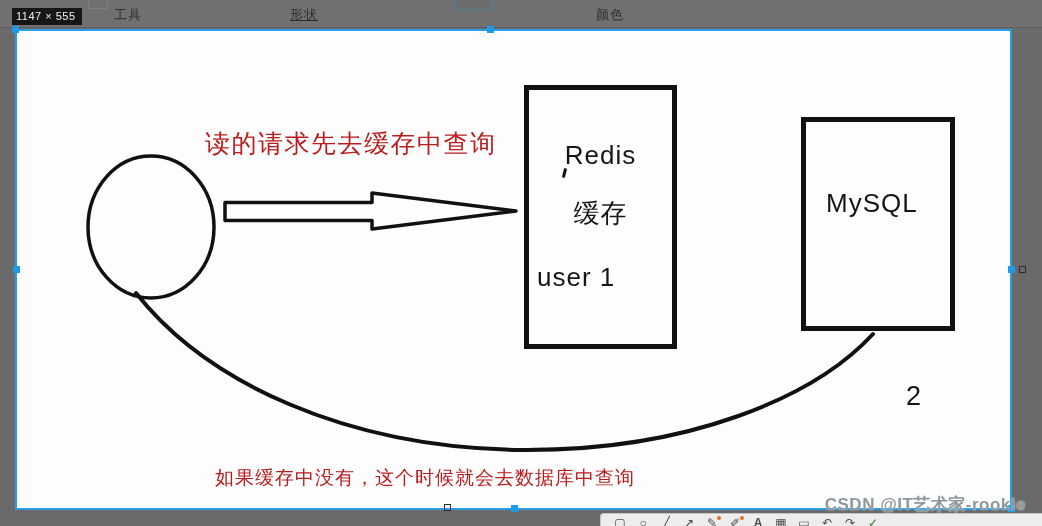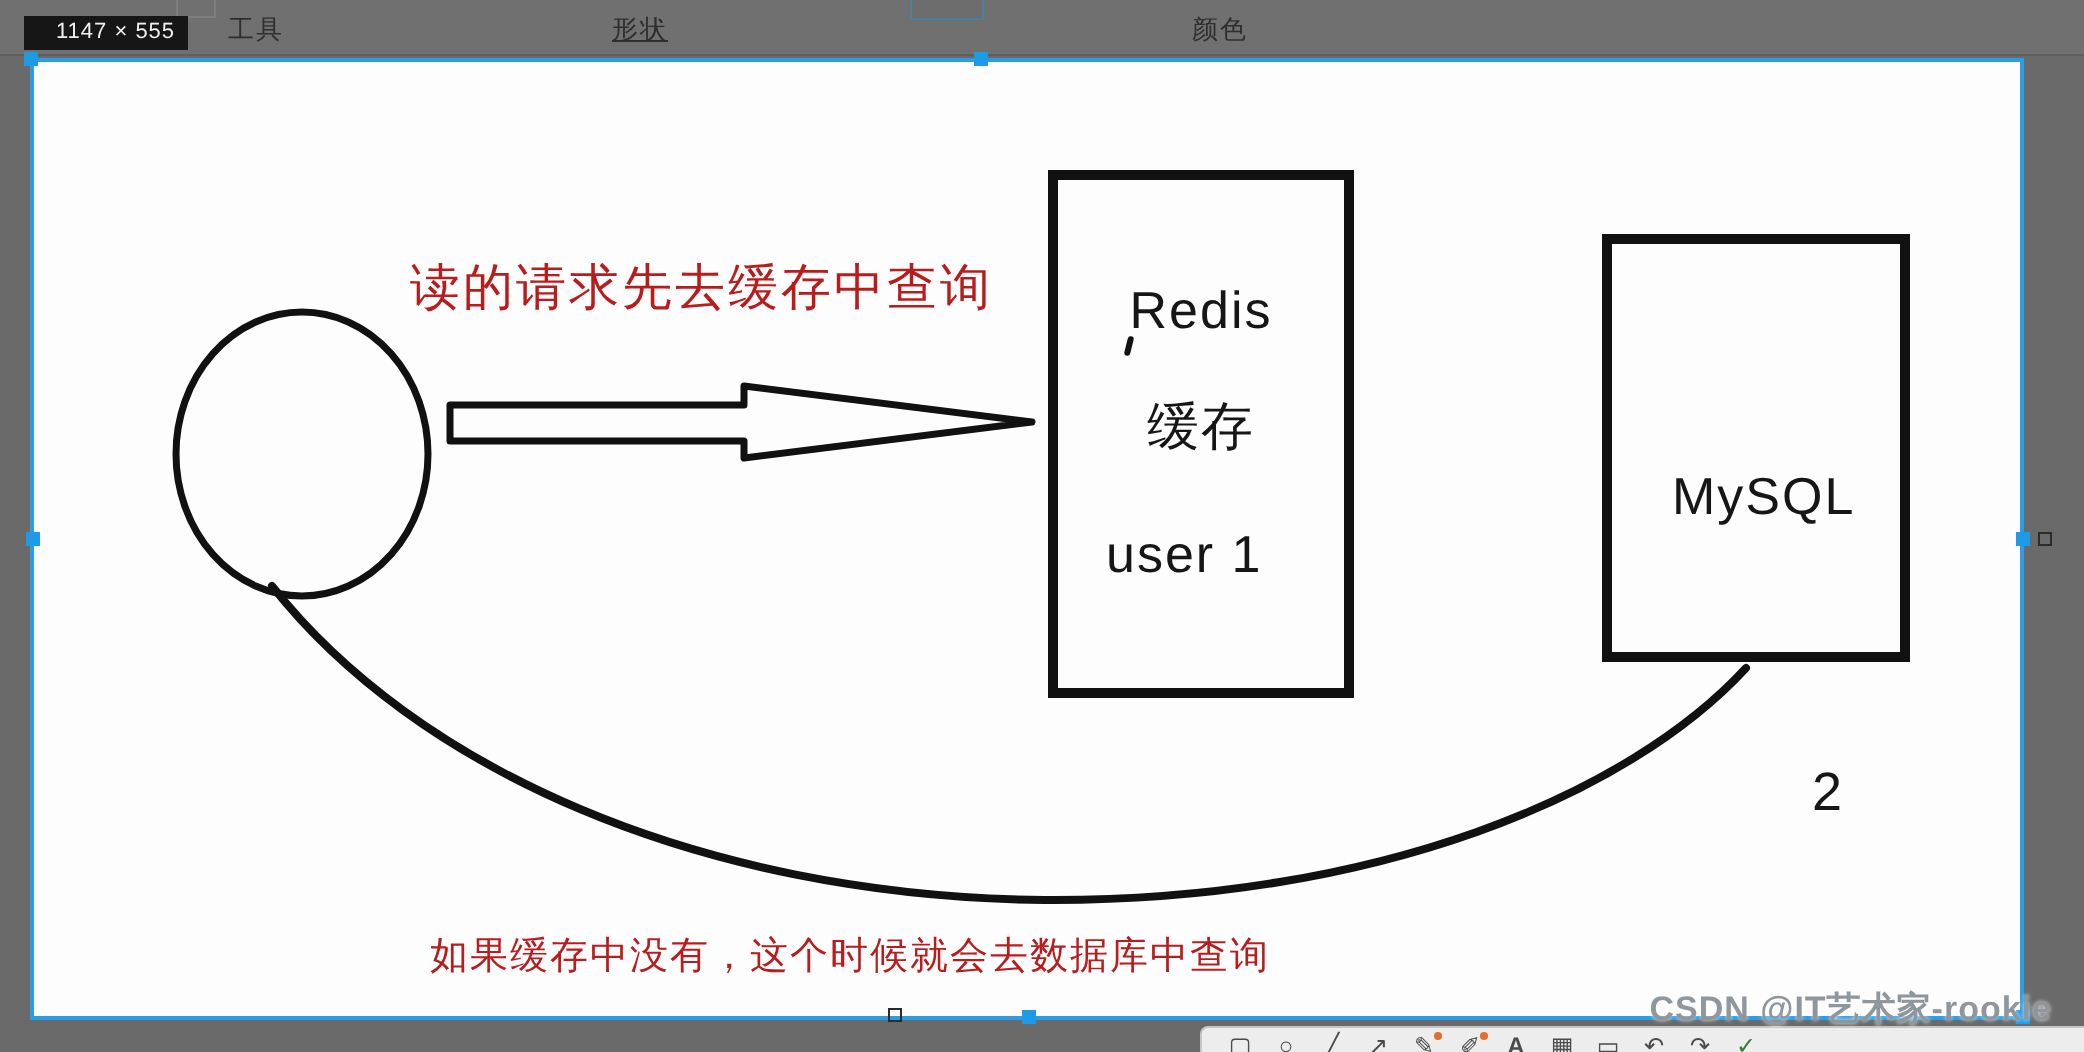"1147 × 555" .size-badge { padding: 2px 6px 3px 16px -> 2px 6px 3px 4px }
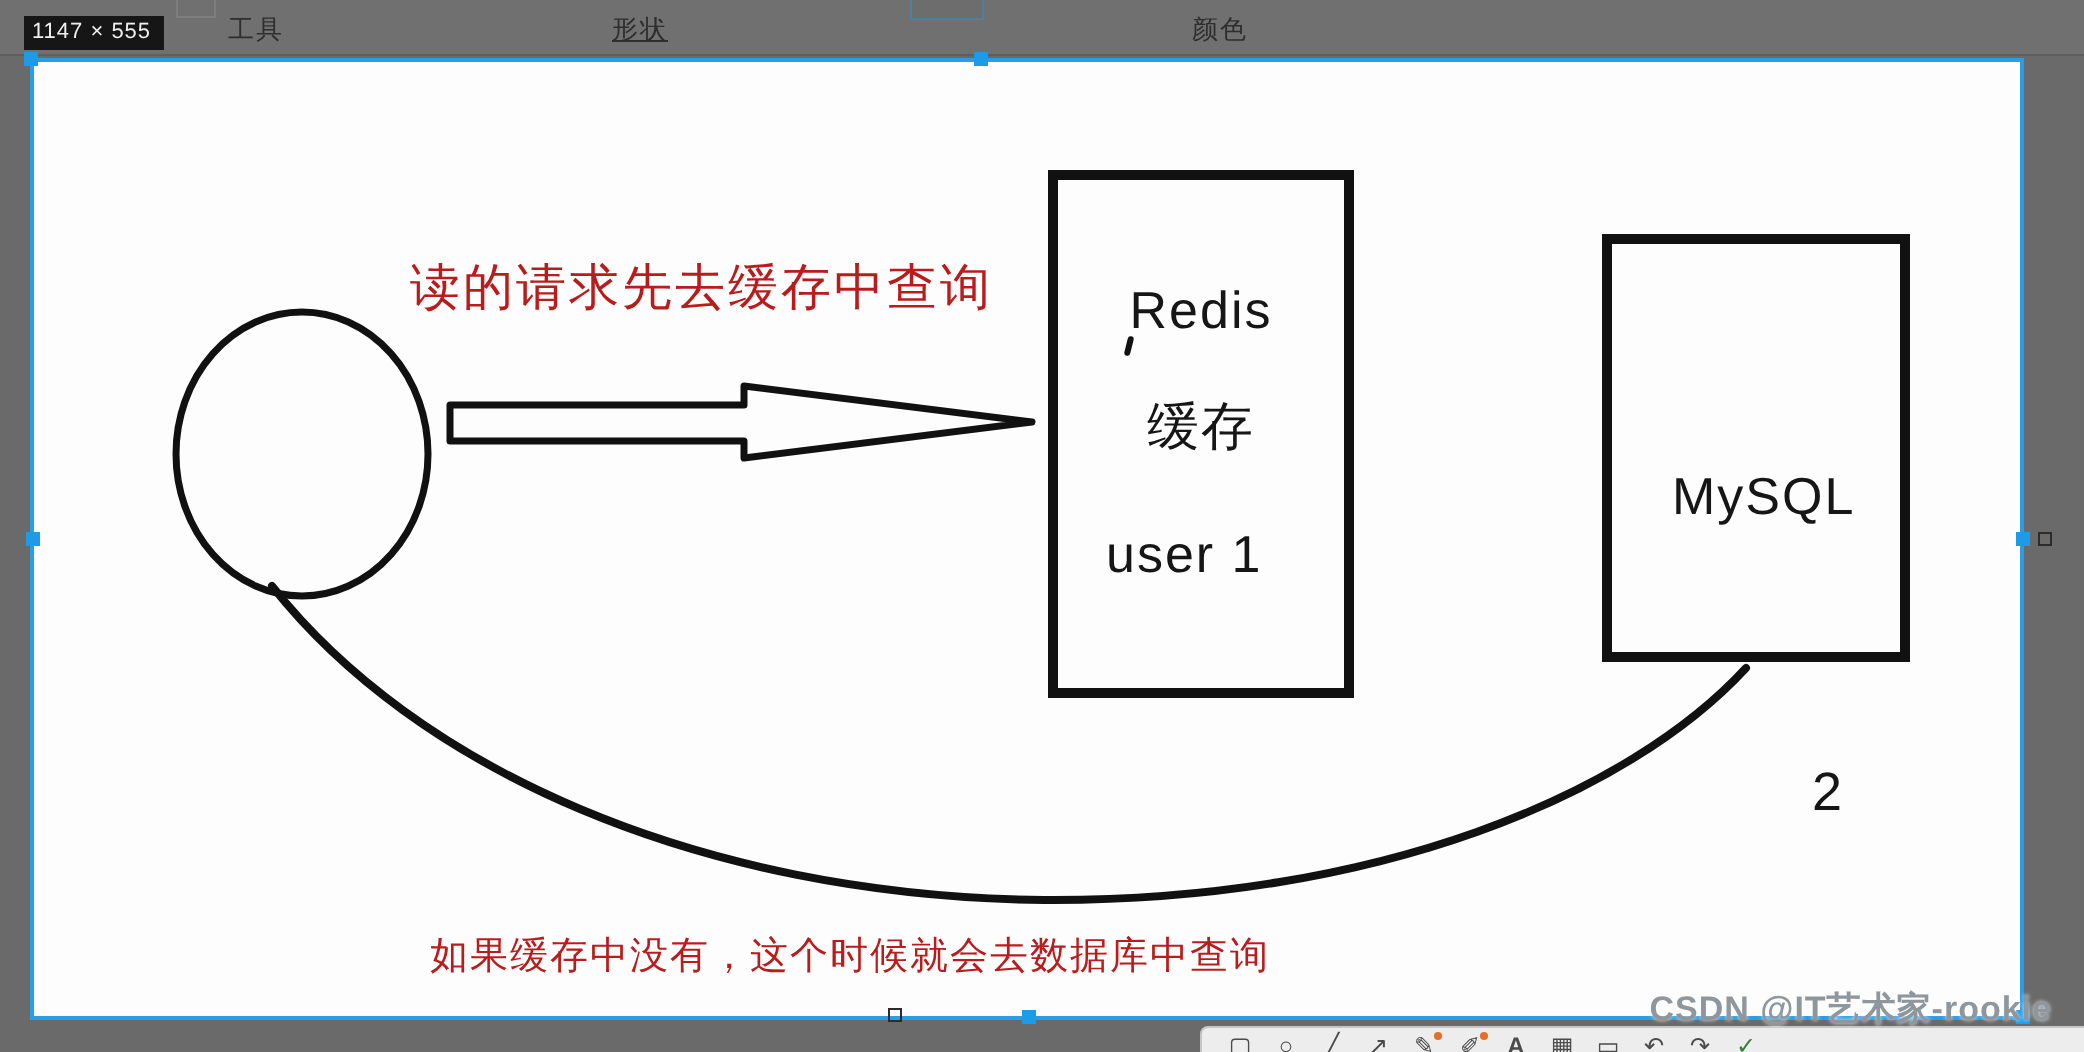"形状" .tab-shapes { left: 306px -> 290px }
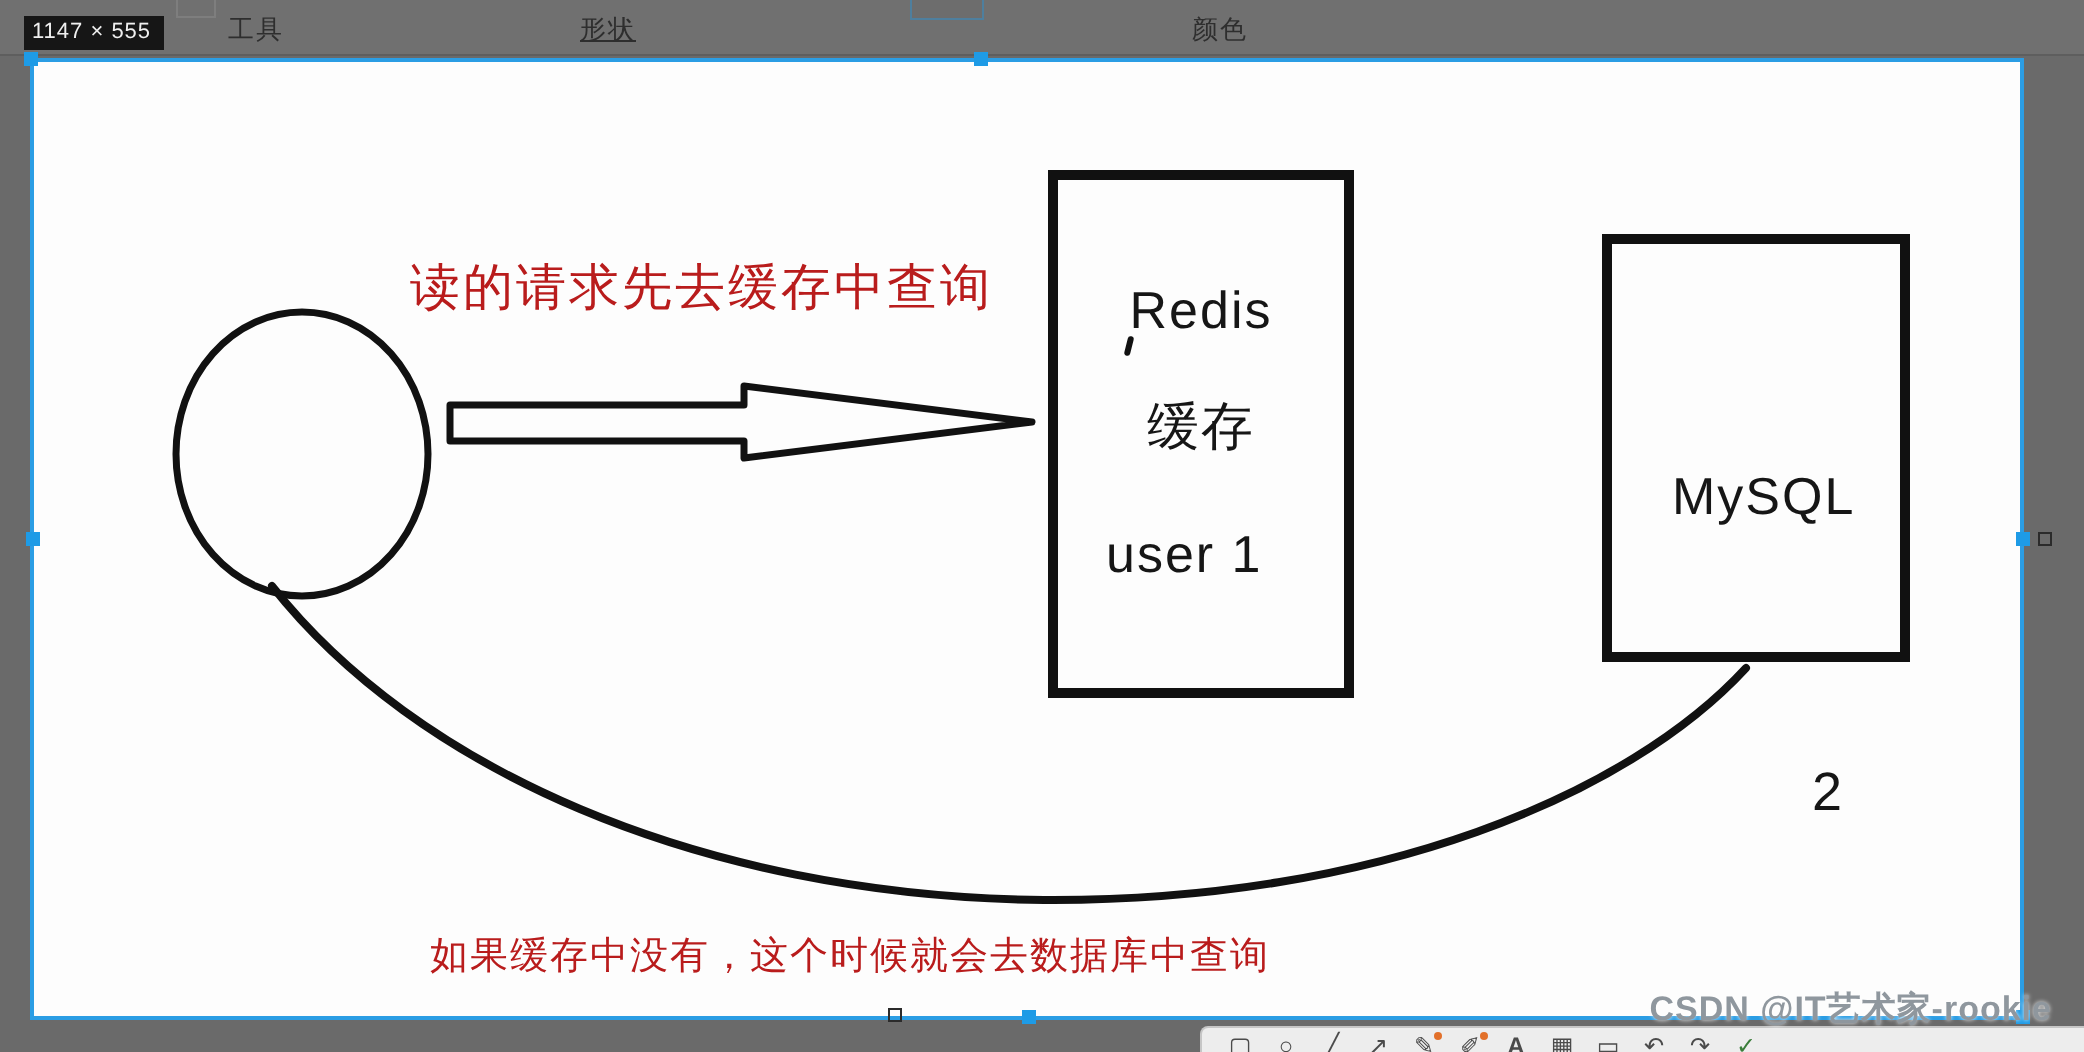"MySQL" .mysql-l1 { margin-top: 45px -> none; padding-left: 30px -> 20px }
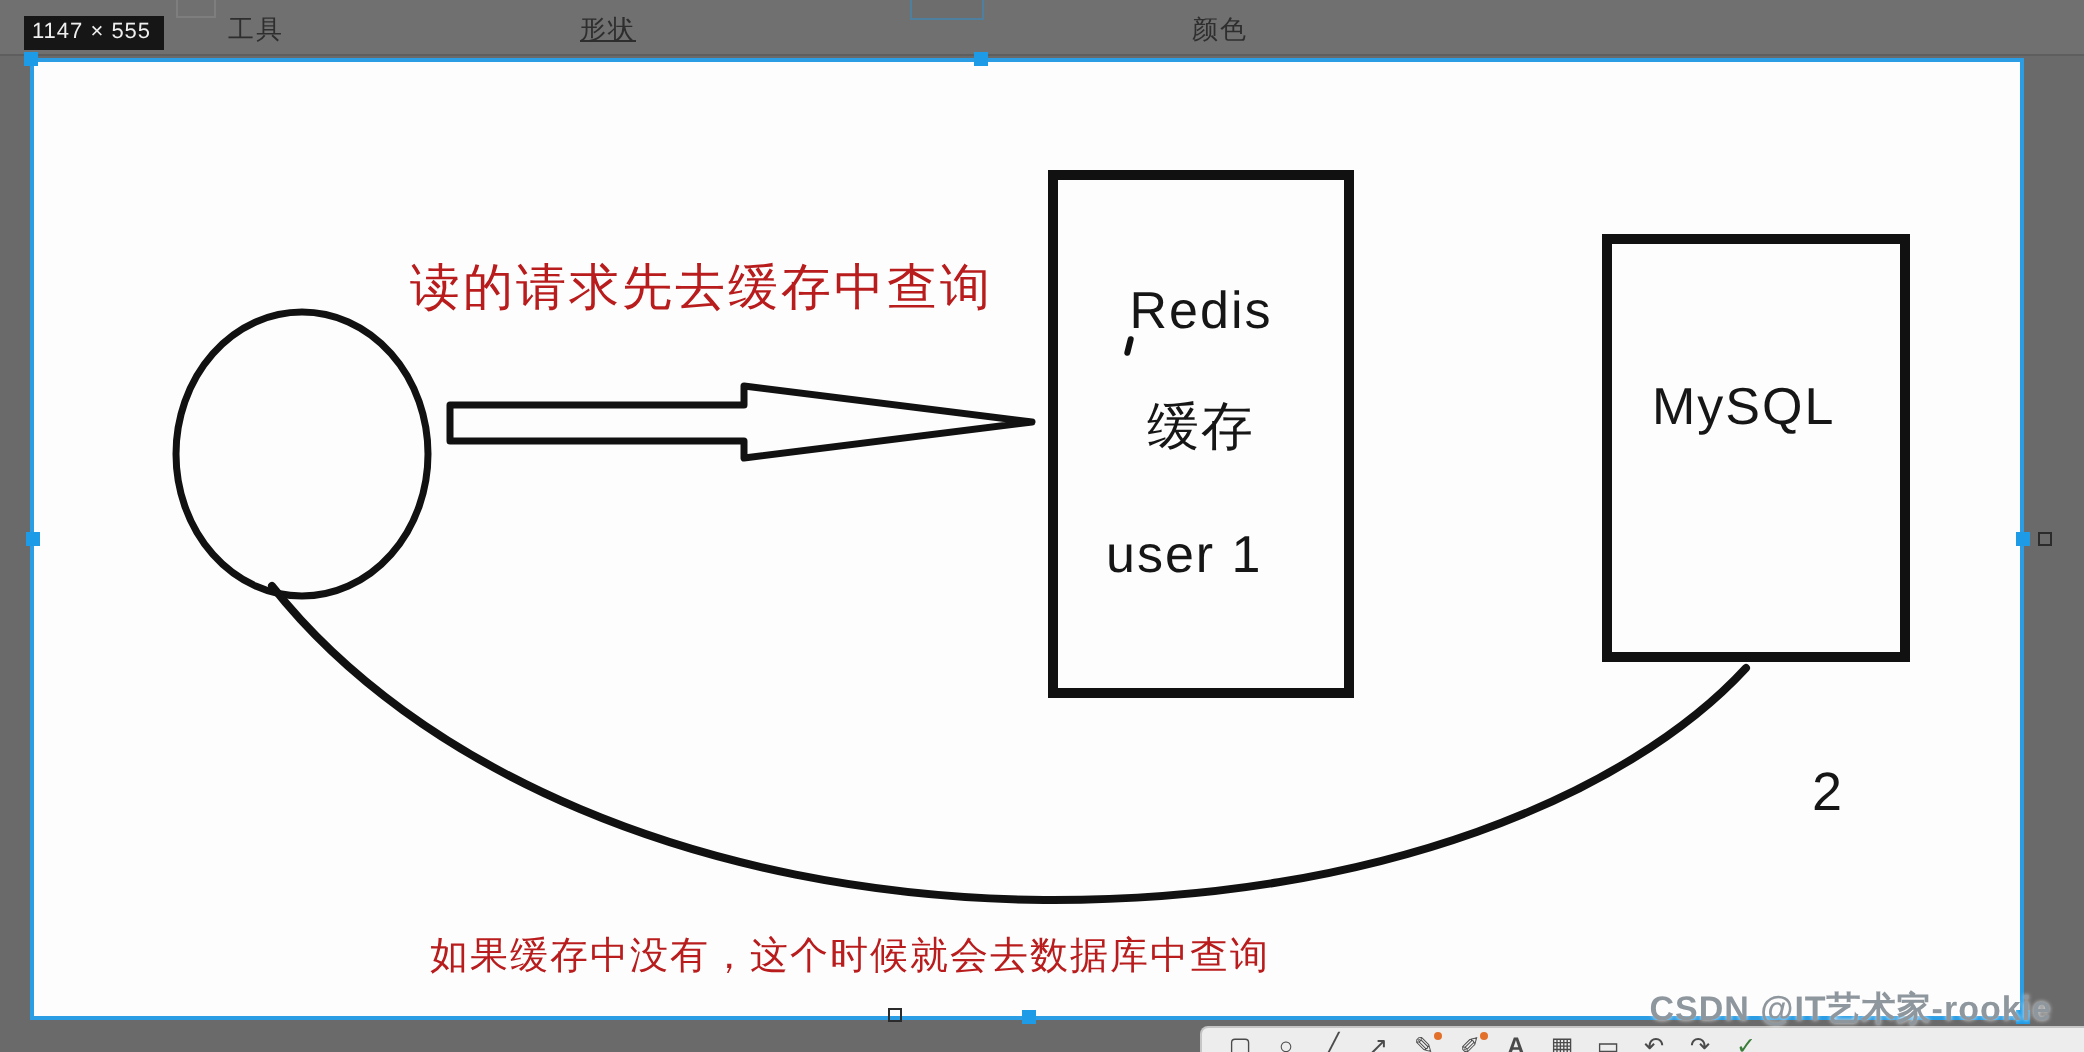"user 1" .redis-l3 { padding-left: 24px -> 8px }
